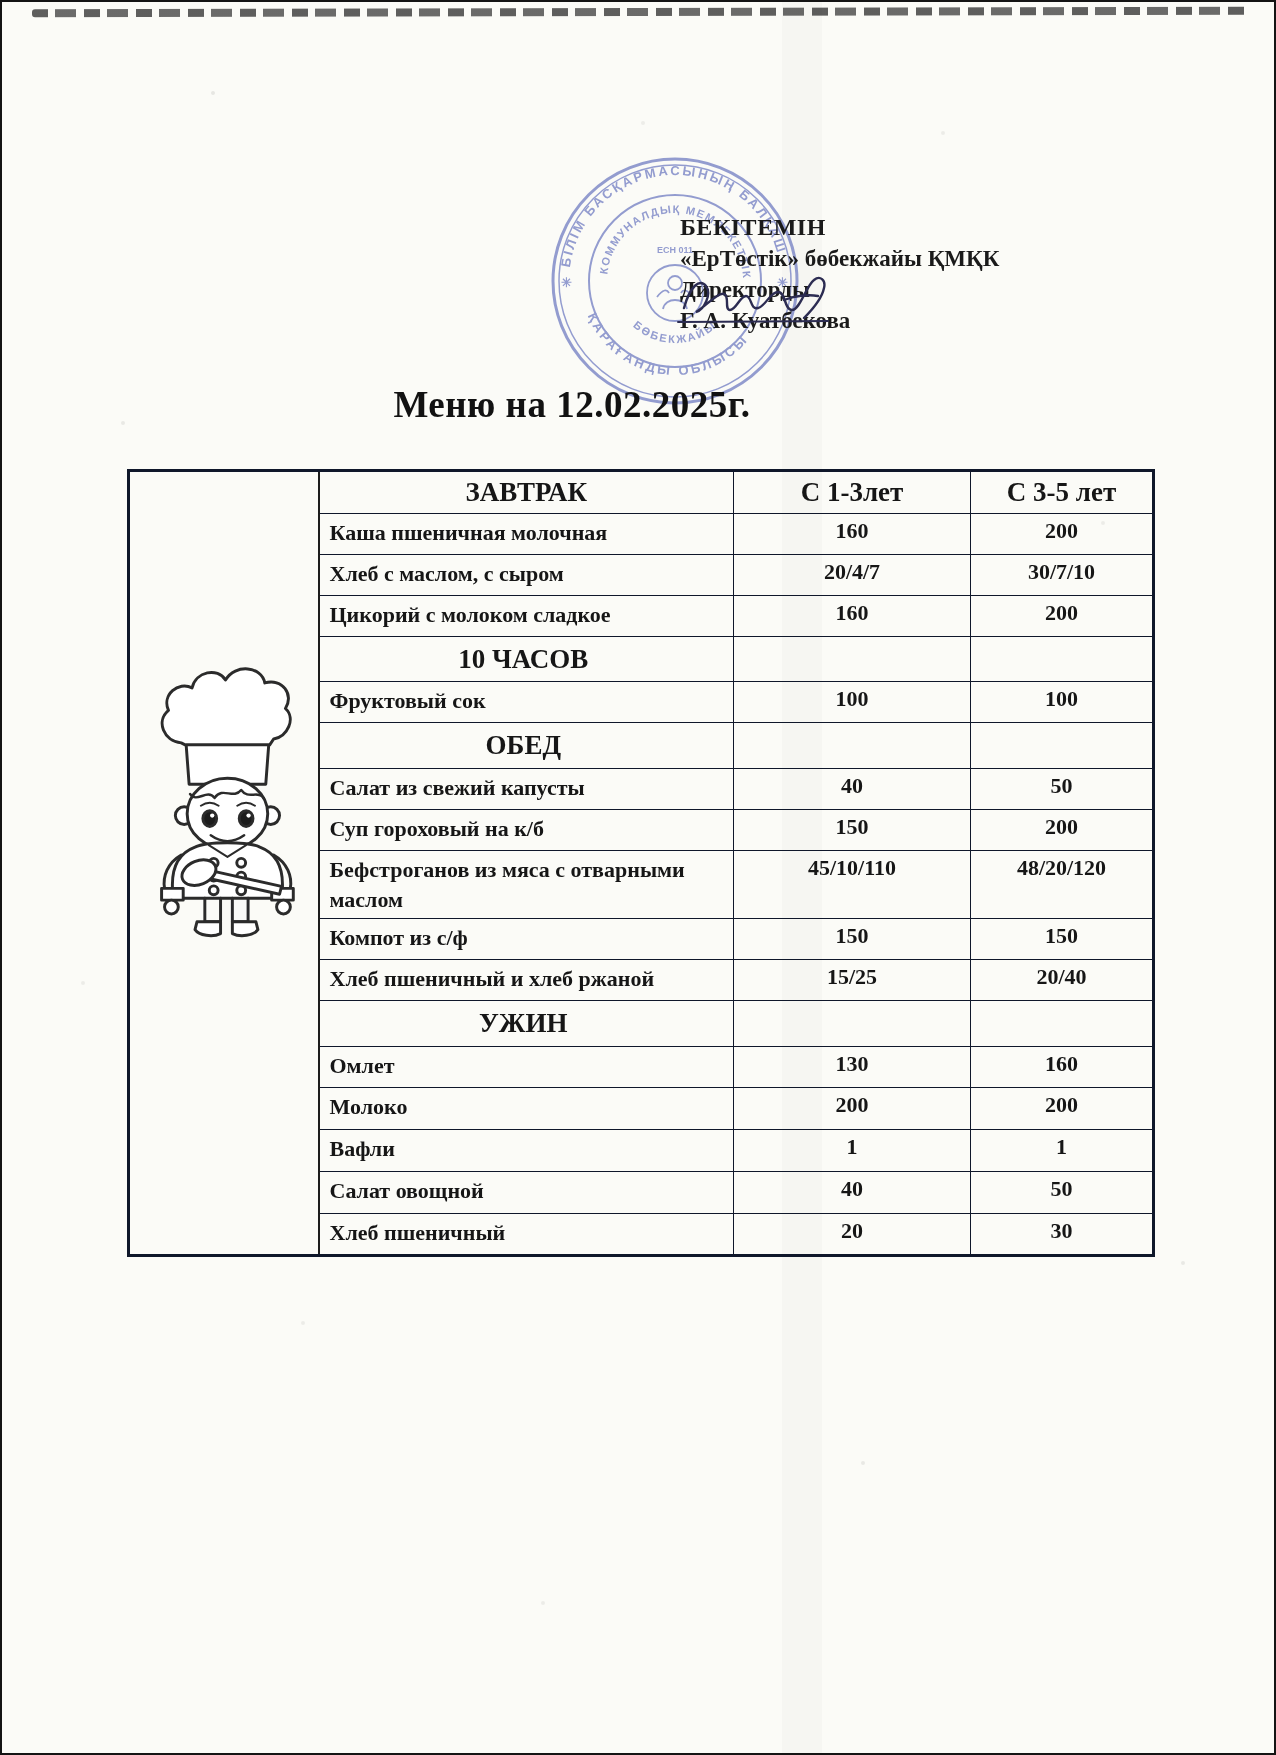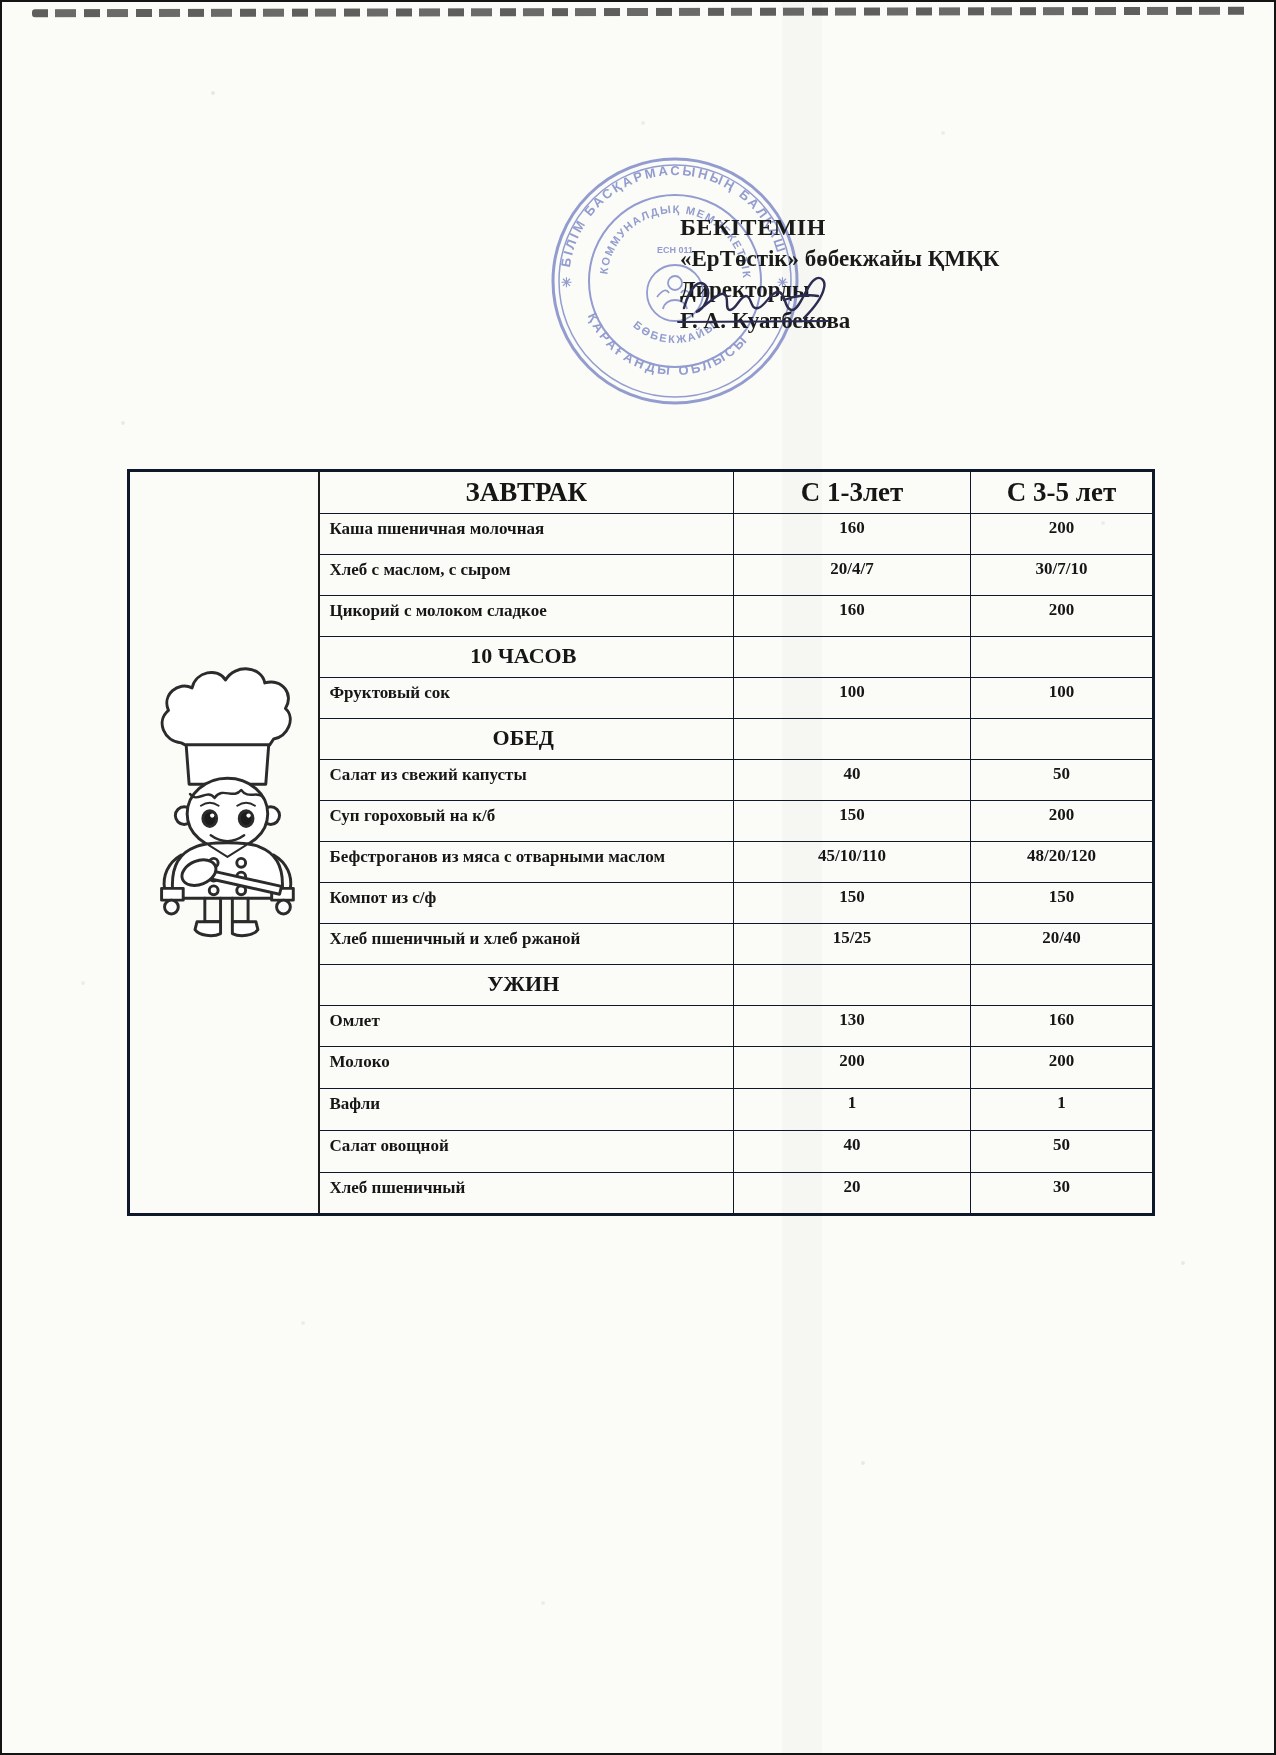"Меню на 12.02.2025г." div.doc-title { html: none -> <div>Меню на 12.02.2025г.</div> }
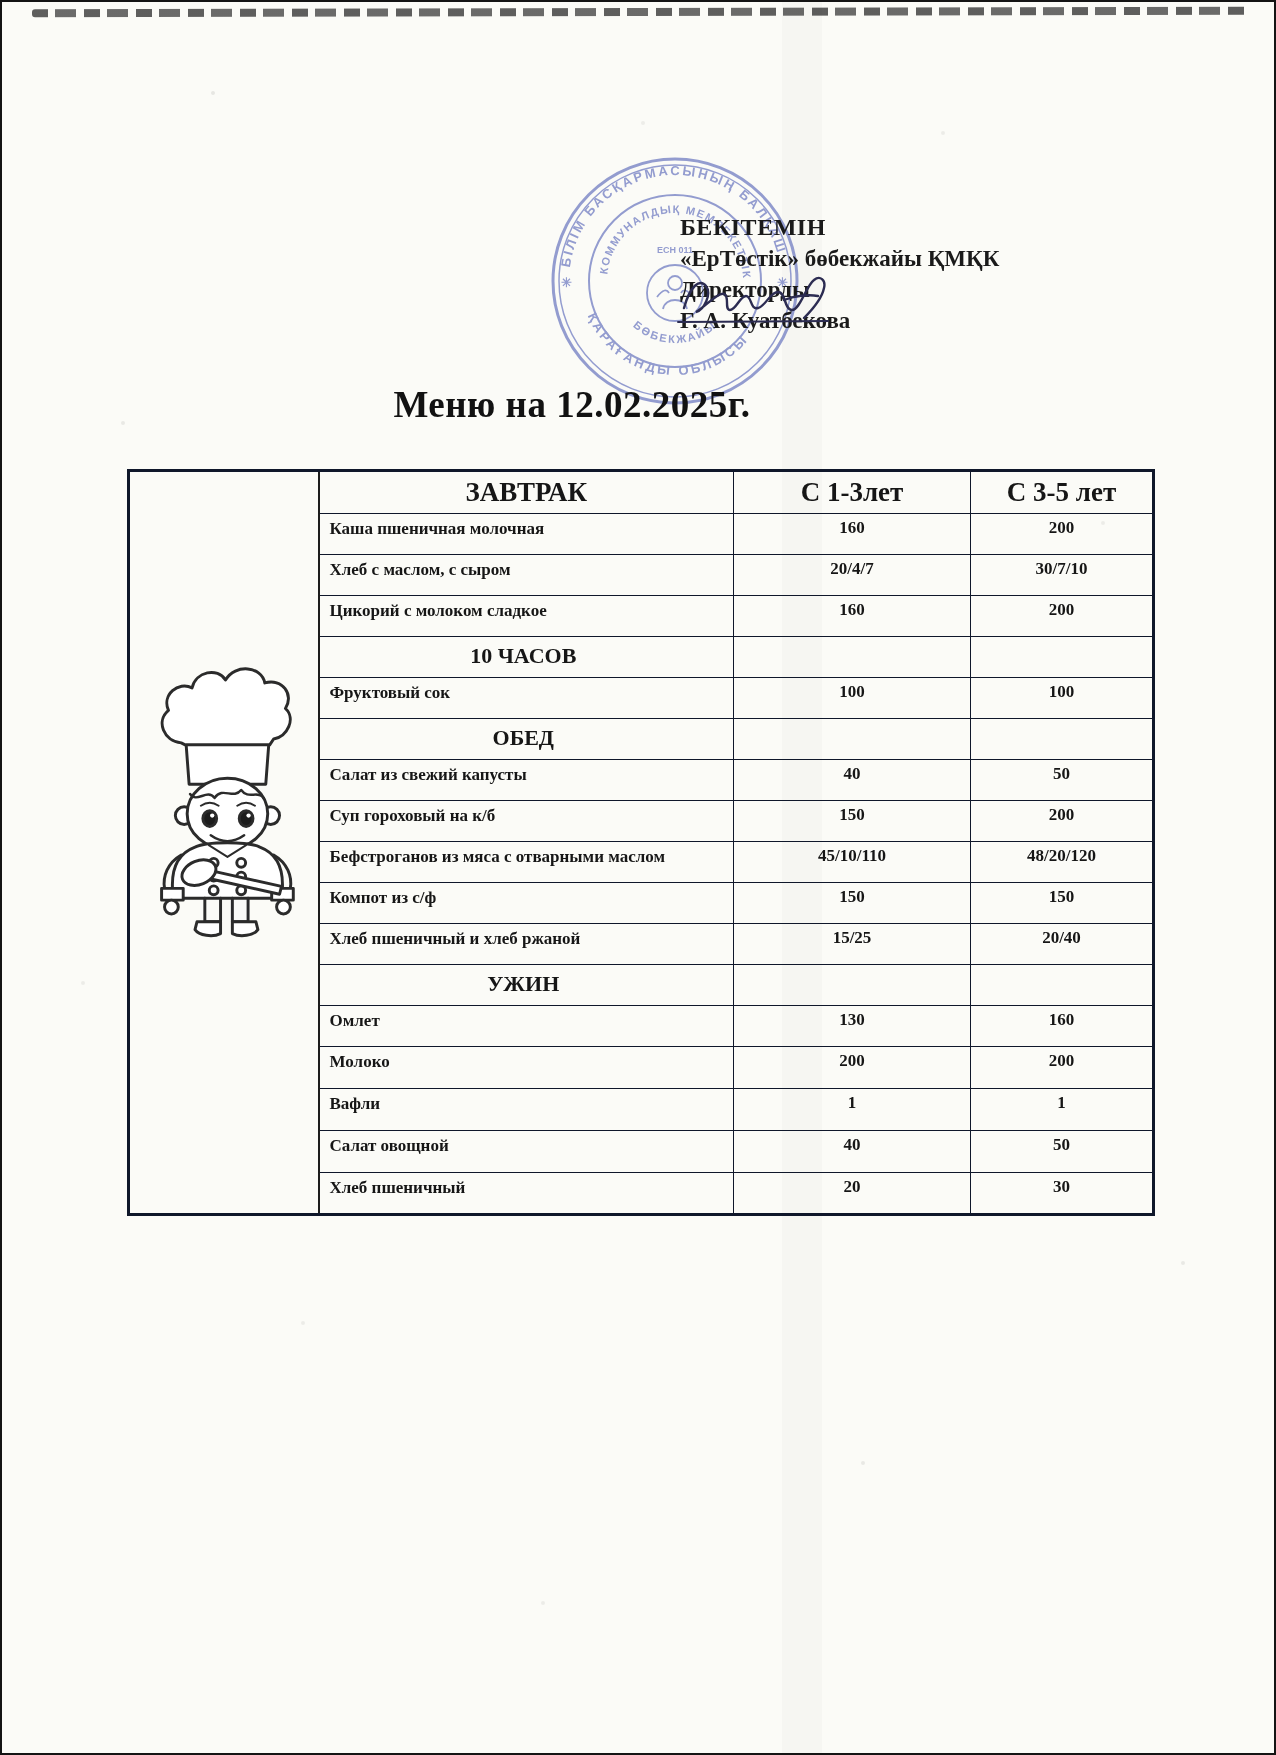"Каша пшеничная молочная" .menu-table td { font-size: 17px -> 22px }
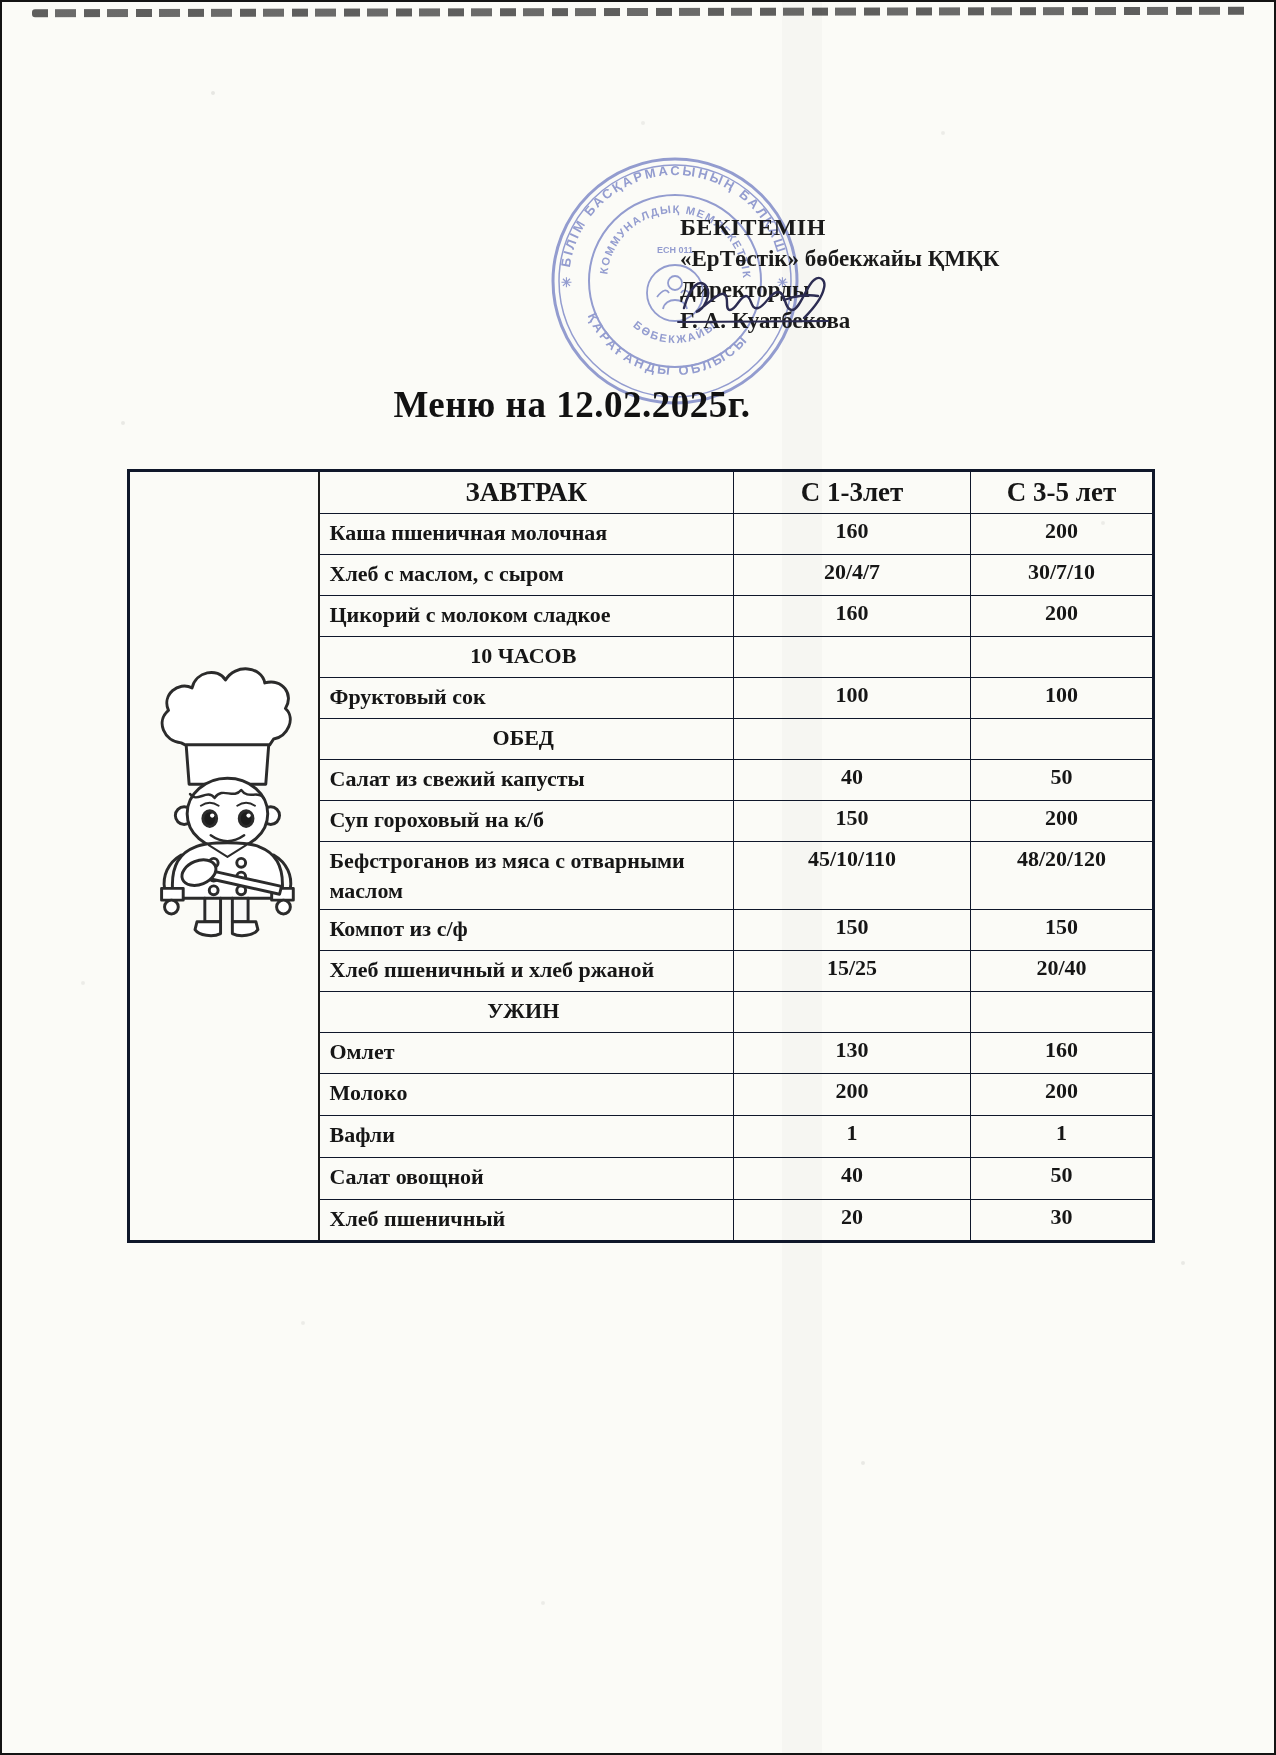"10 ЧАСОВ" td.dish.section { font-size: 22px -> 27px }
